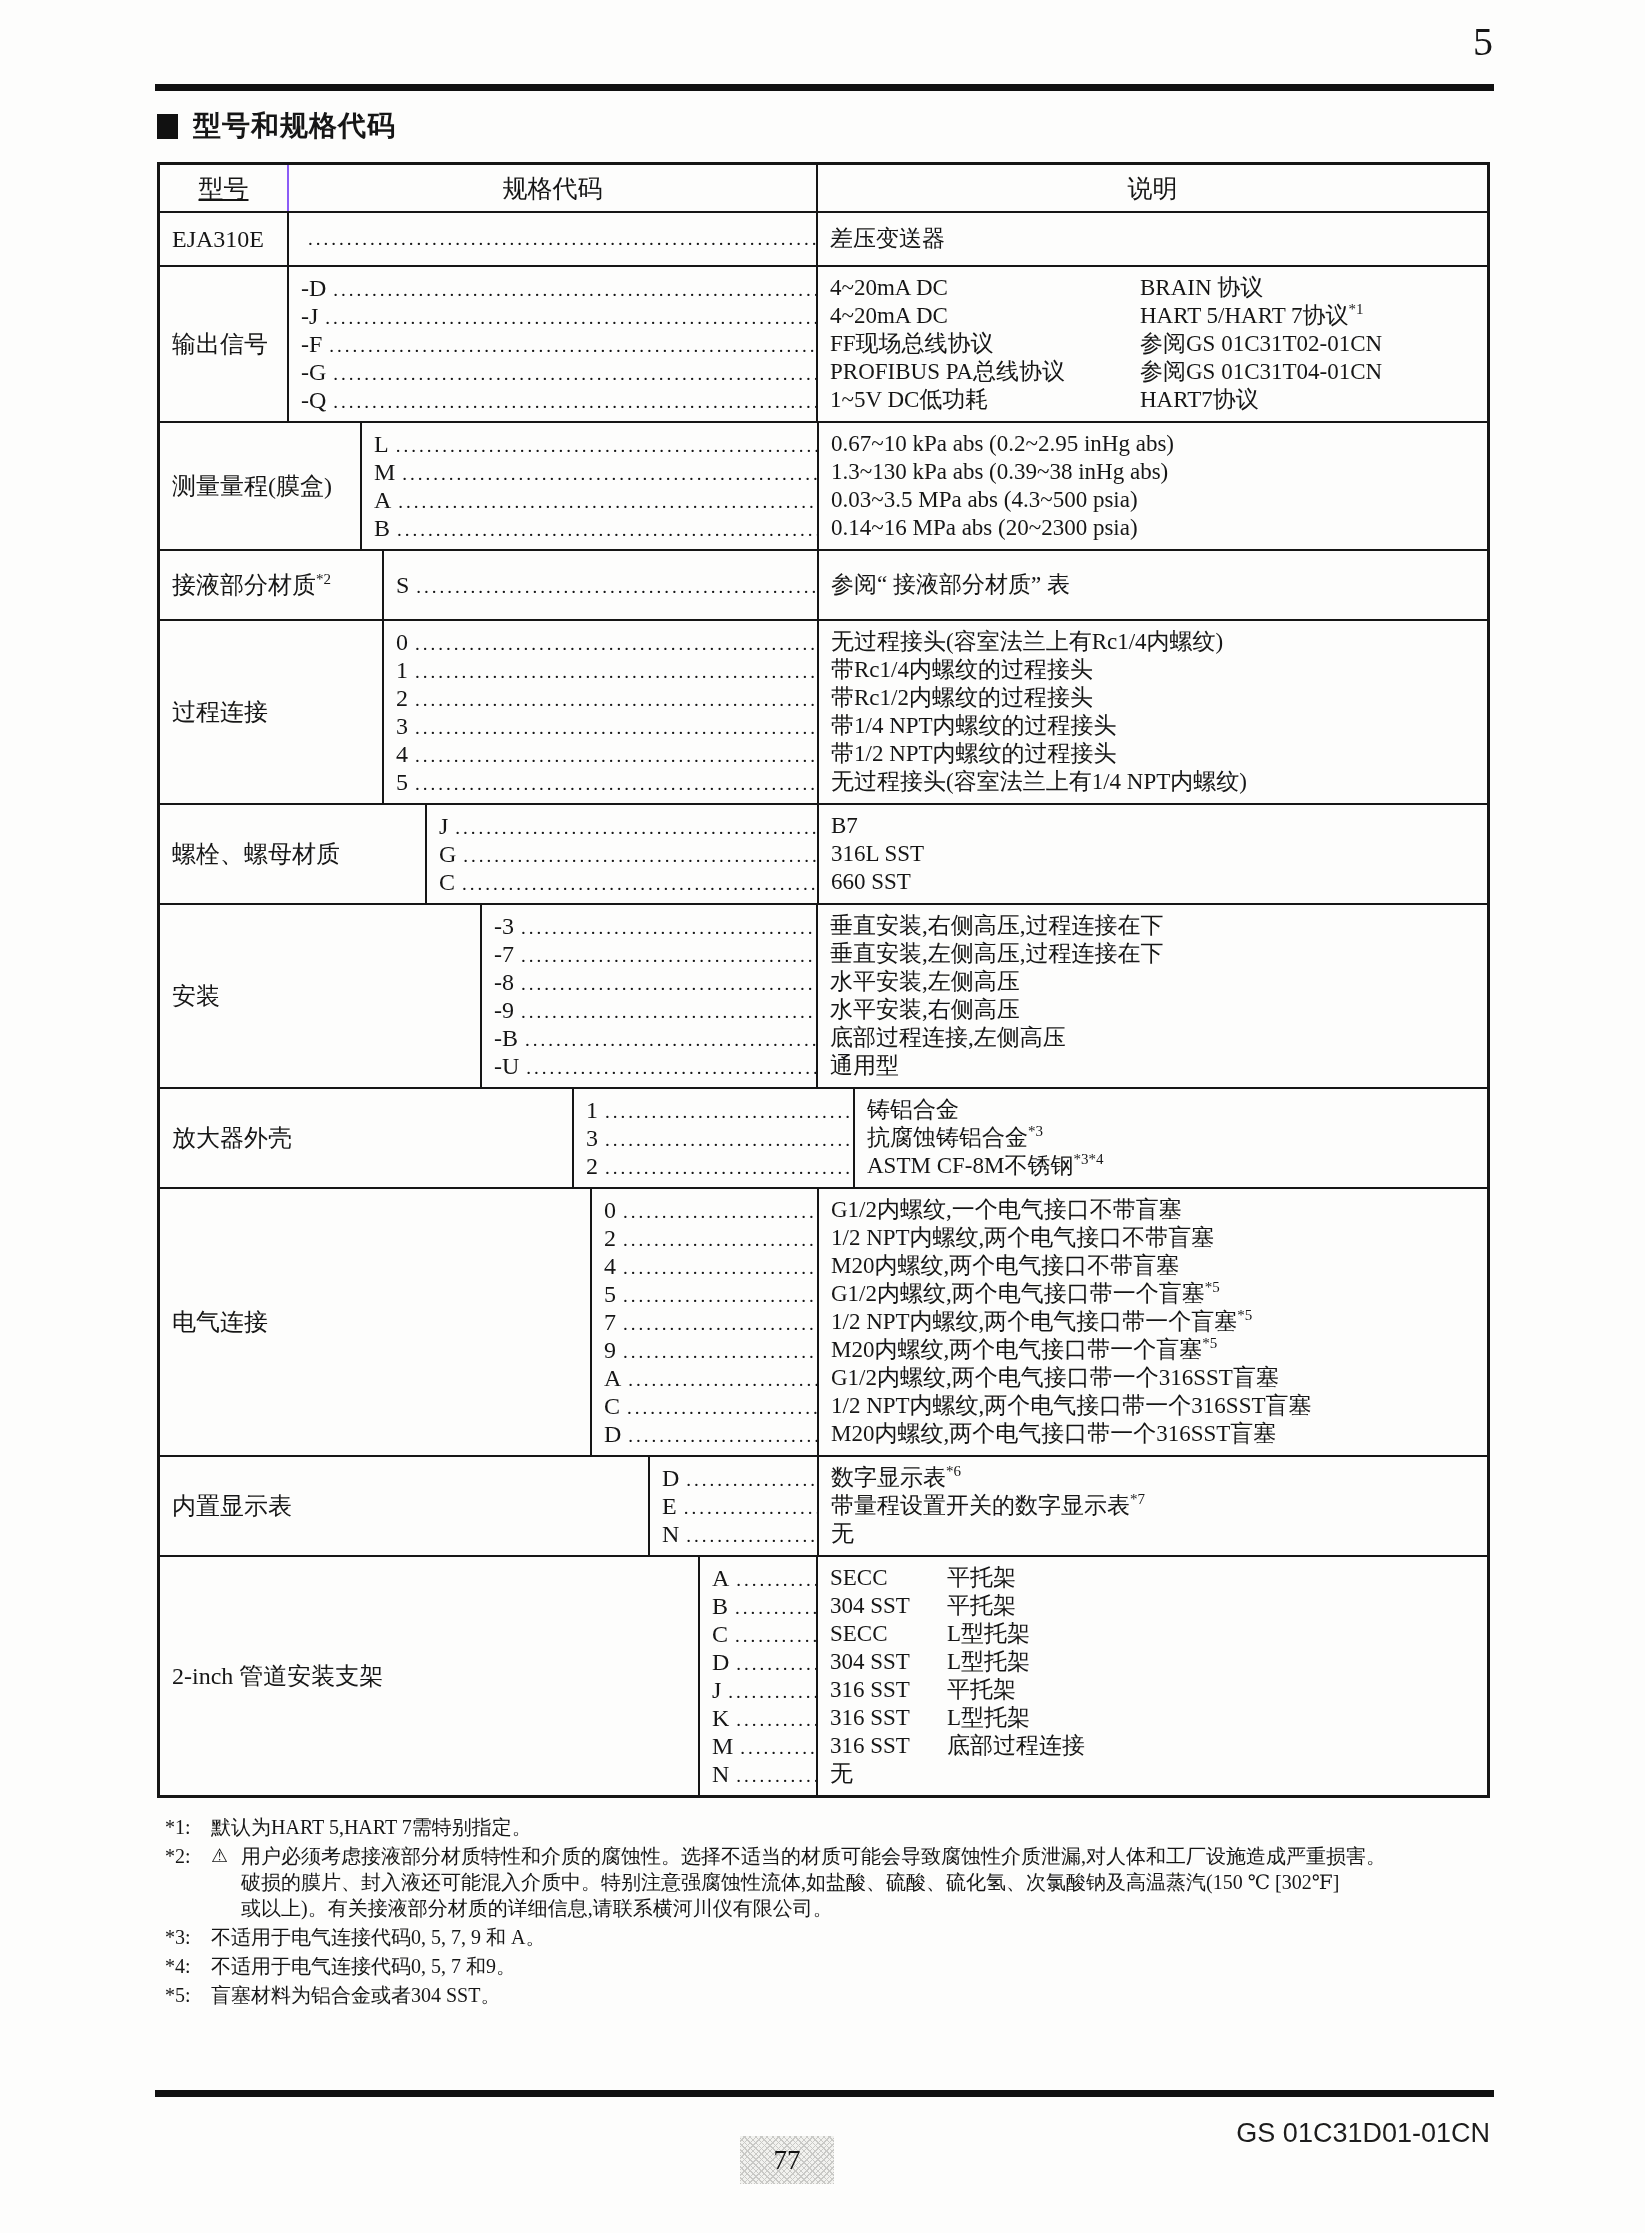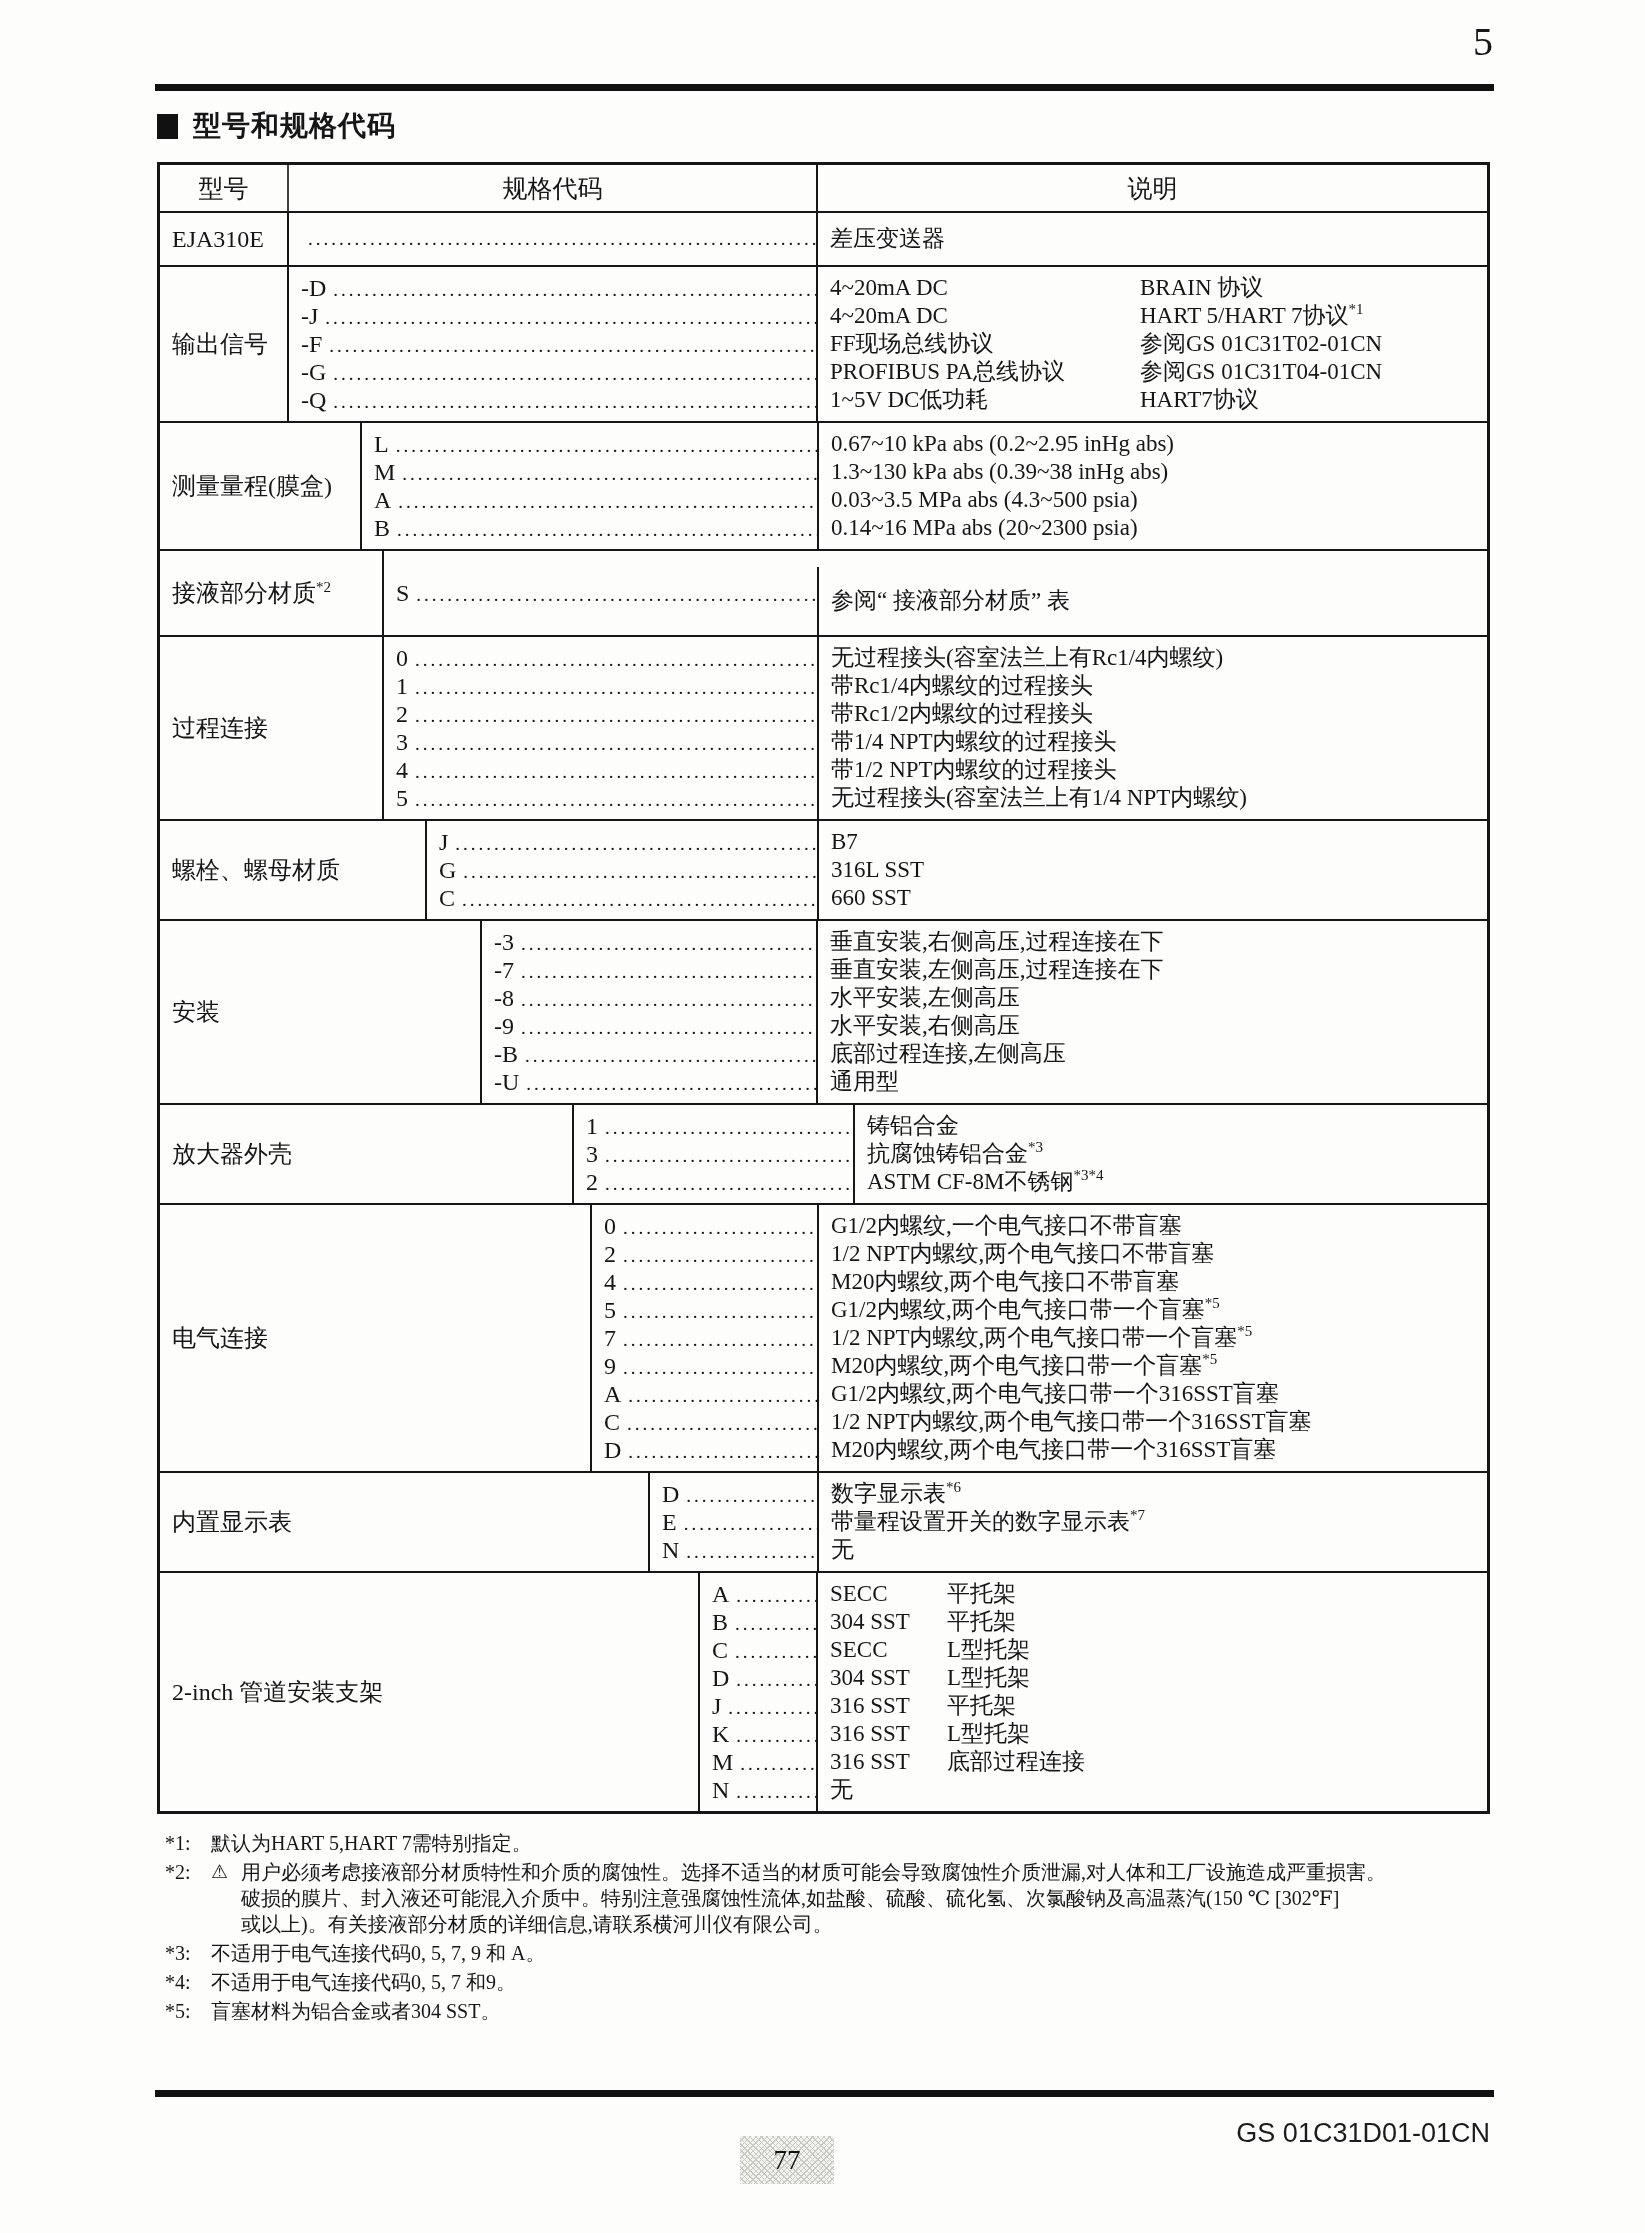"型号" .hcell-model { border-right: 2px solid #404040 -> 2px solid #8b5cf6; text-decoration: none -> underline }
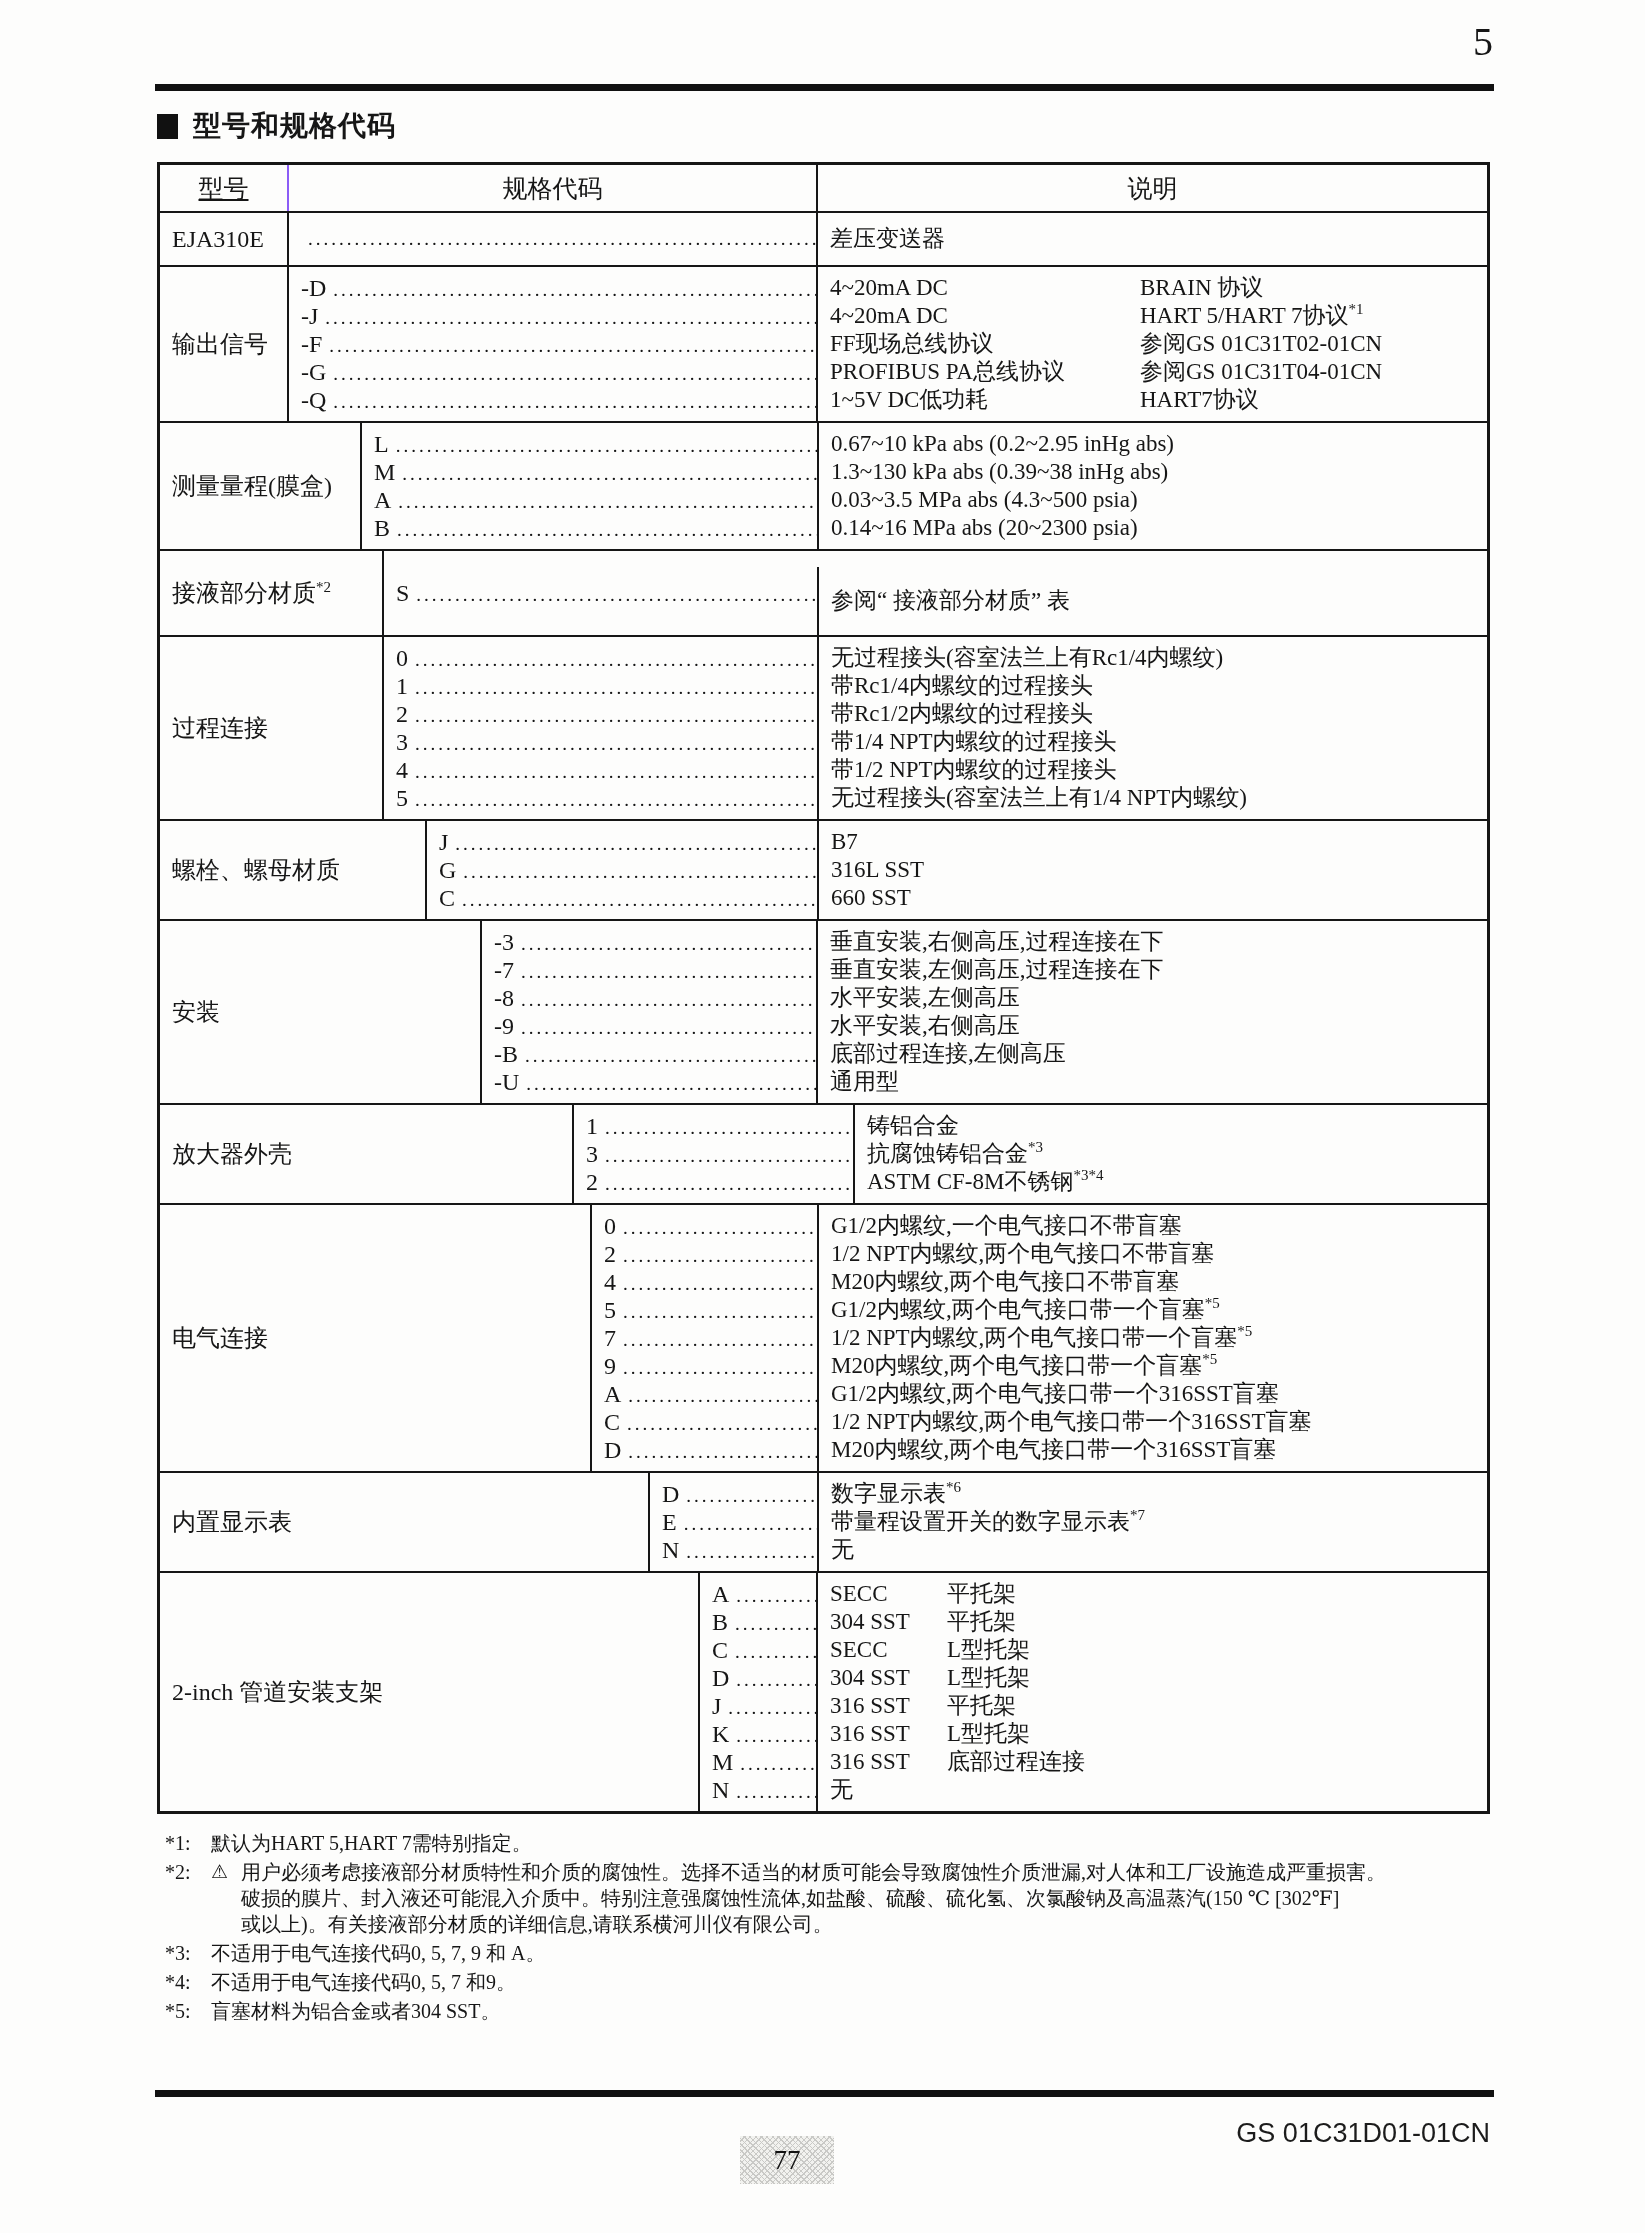"参阅“ 接液部分材质” 表" div.desccol { margin-top: 16px -> none }
